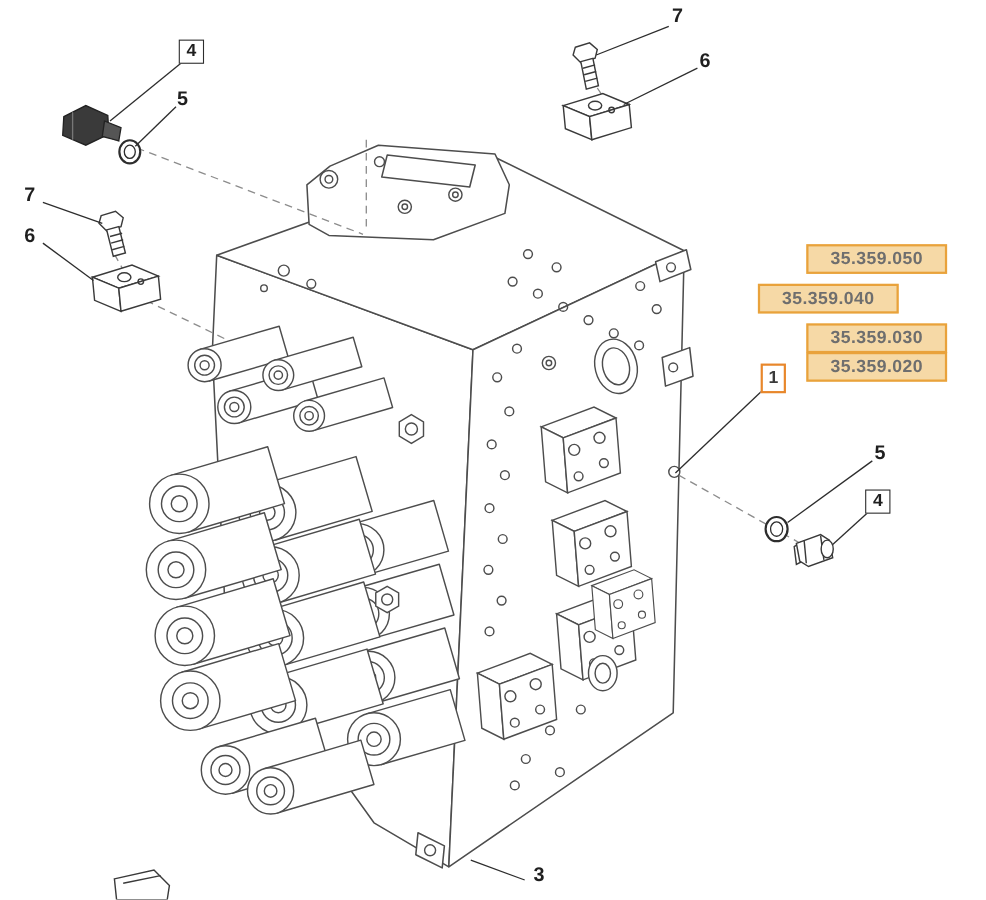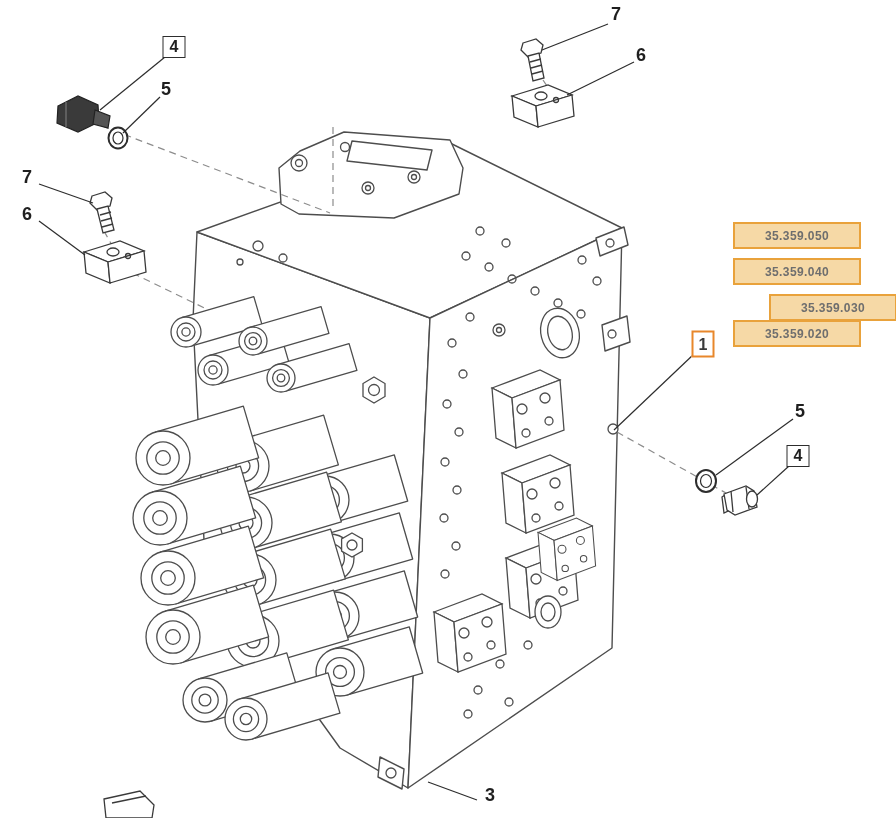"35.359.050" .ref-box { font-size: 12px -> 16px }
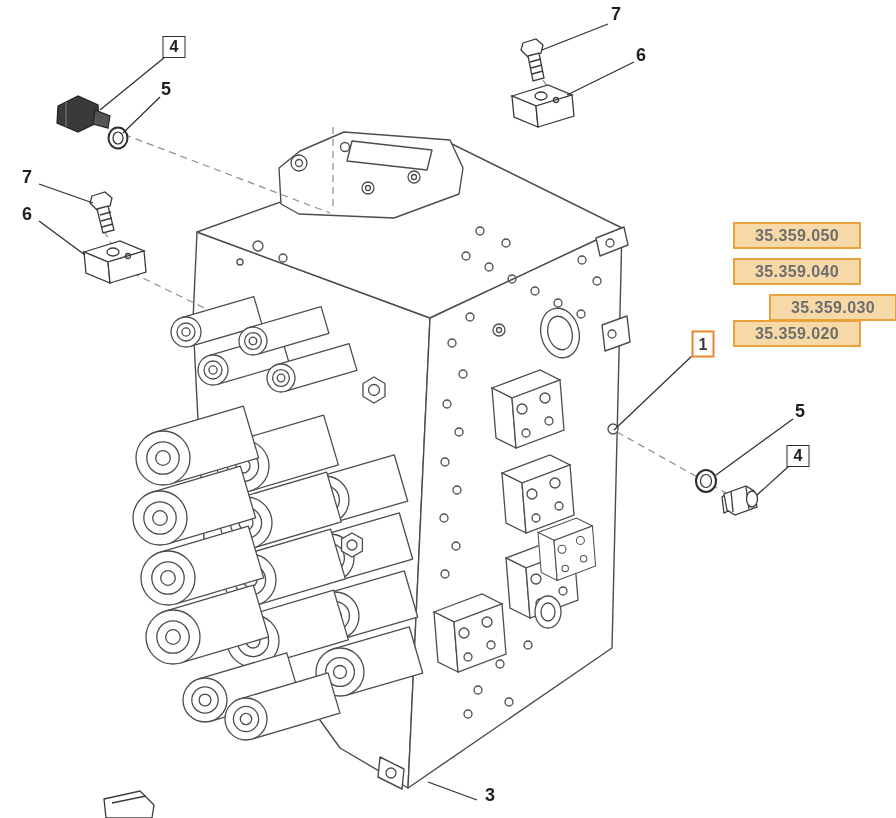"35.359.040" div.ref-box { left: 733px -> 689px }
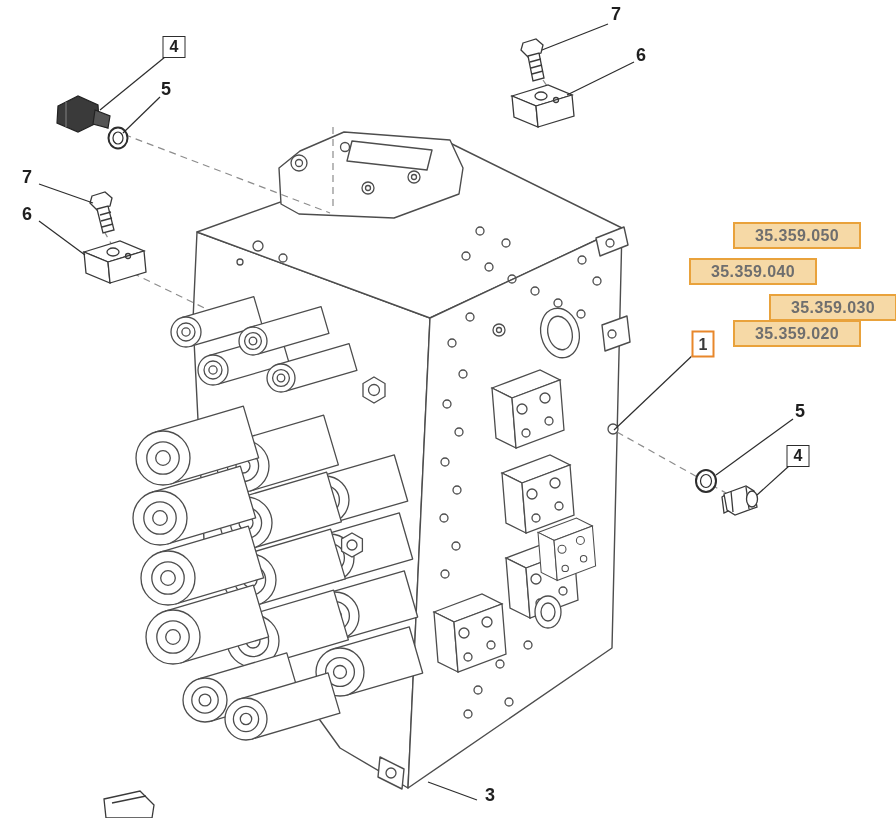"35.359.030" div.ref-box { left: 769px -> 733px }
